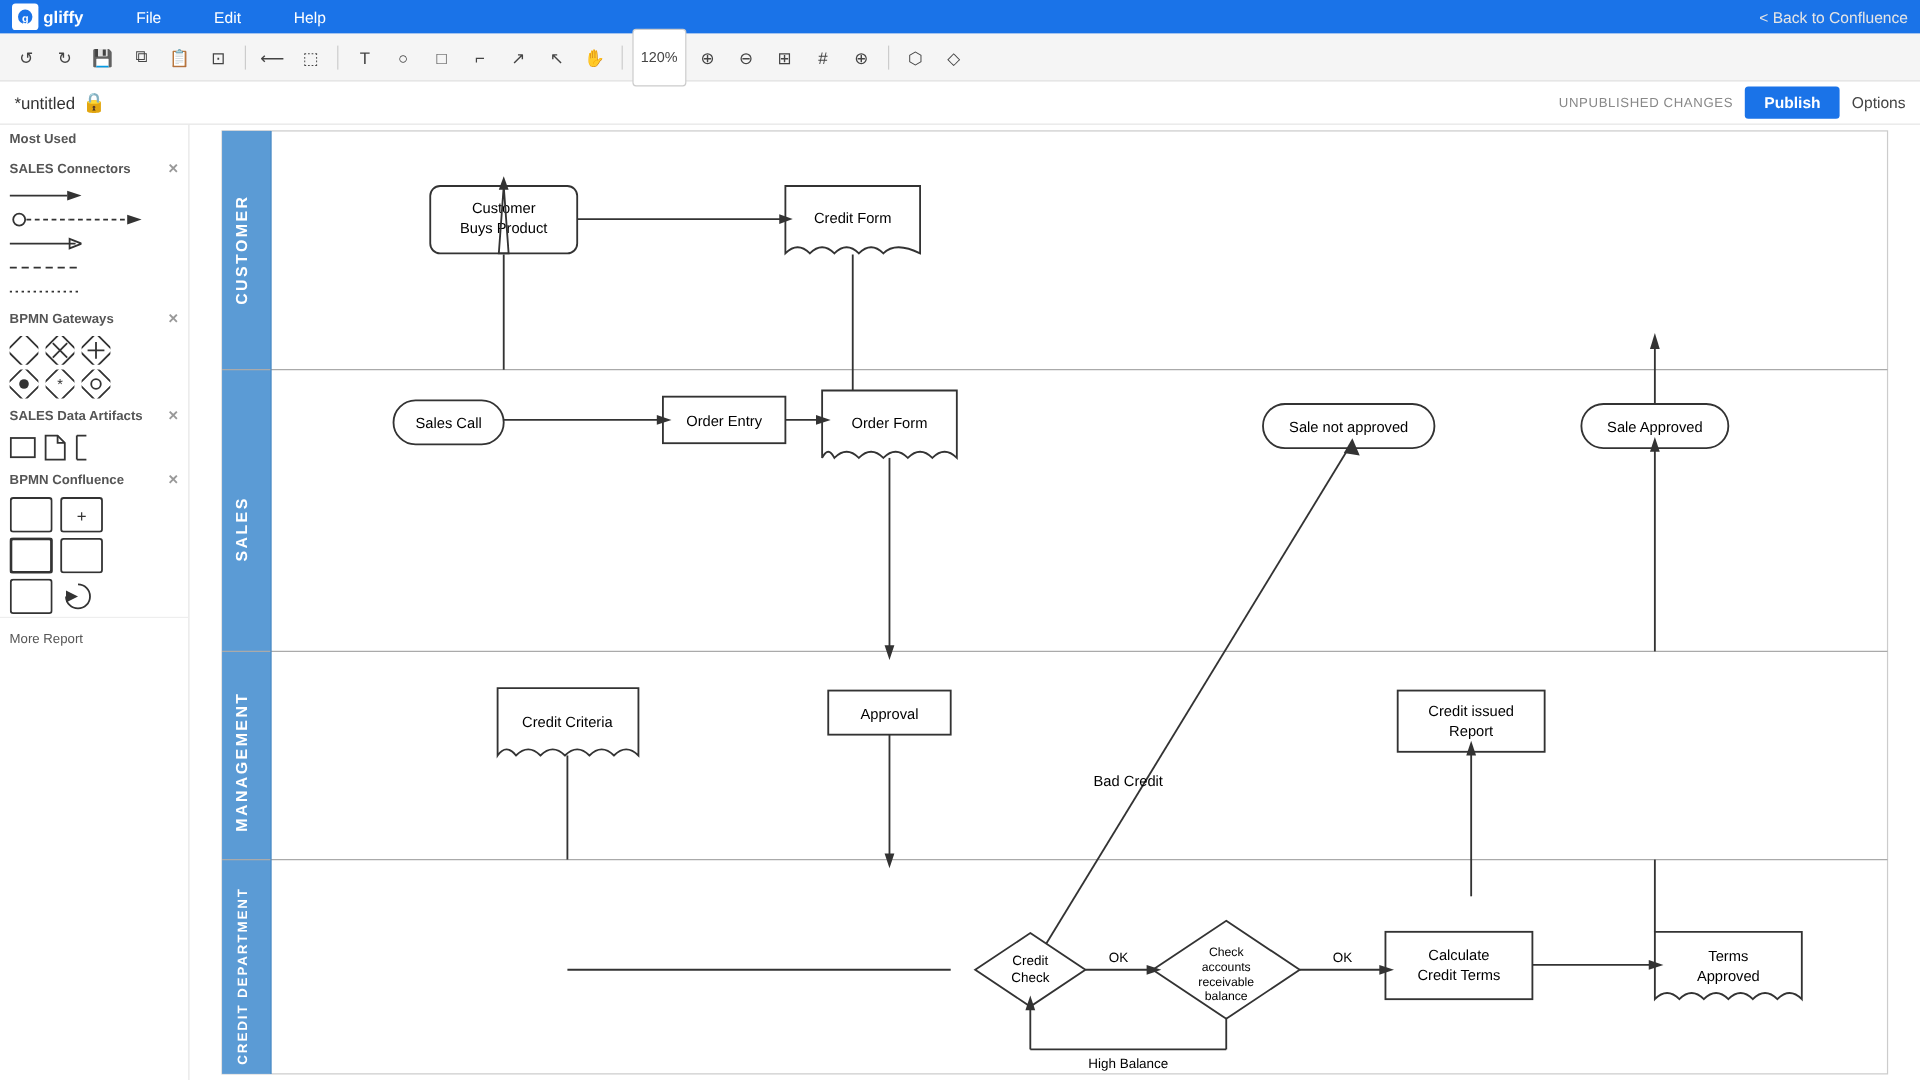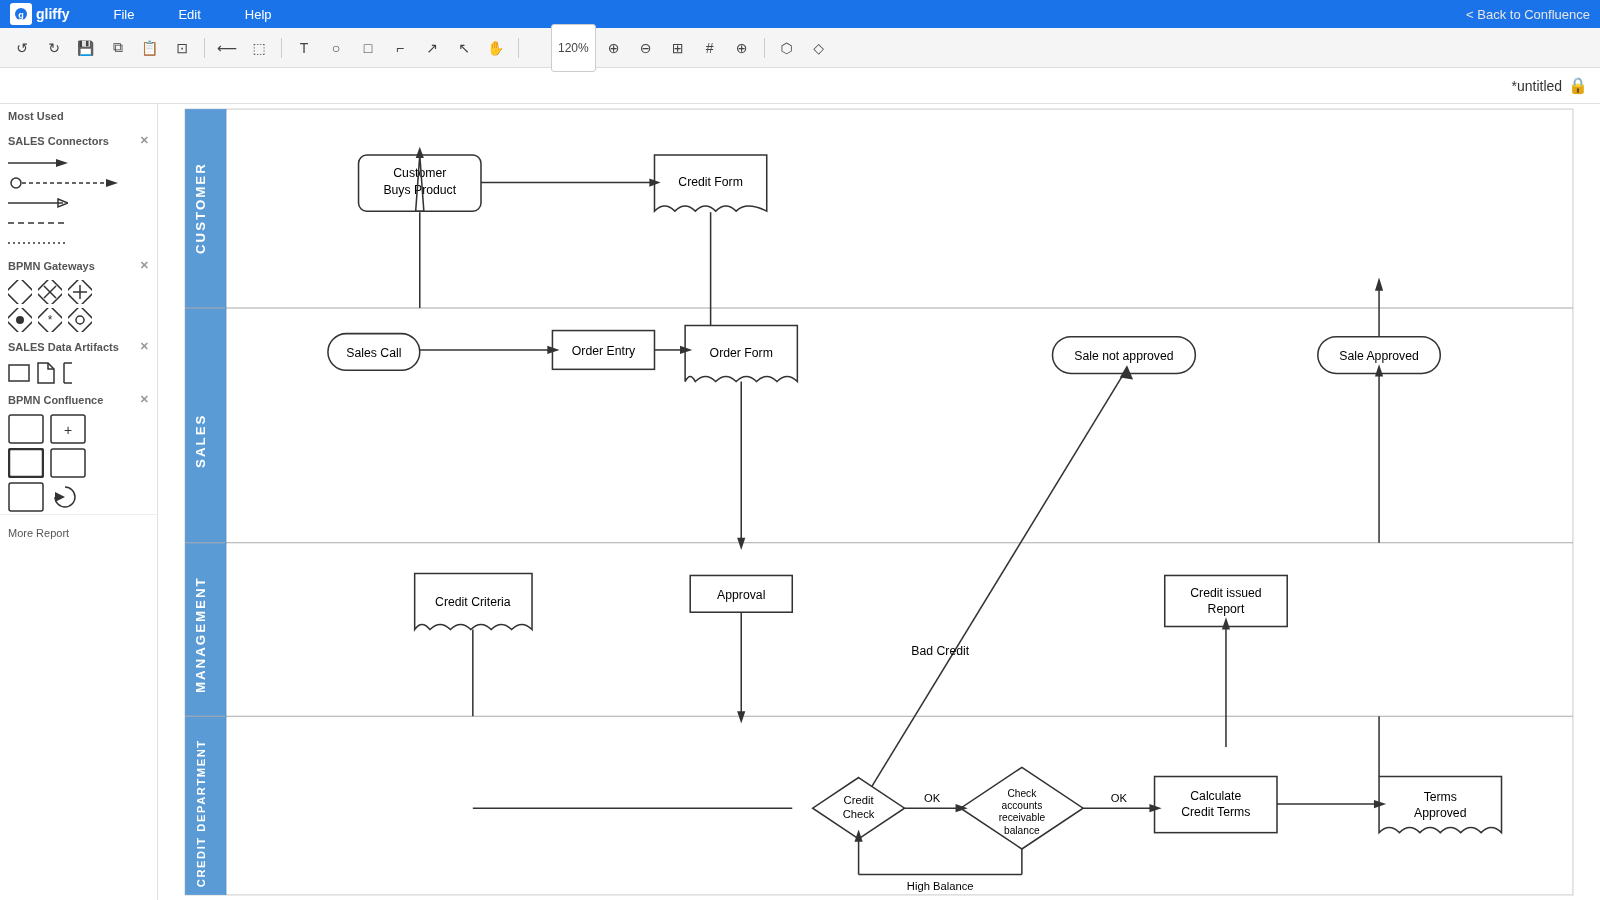"120%" .toolbar-zoom { margin-left: 24px -> none }
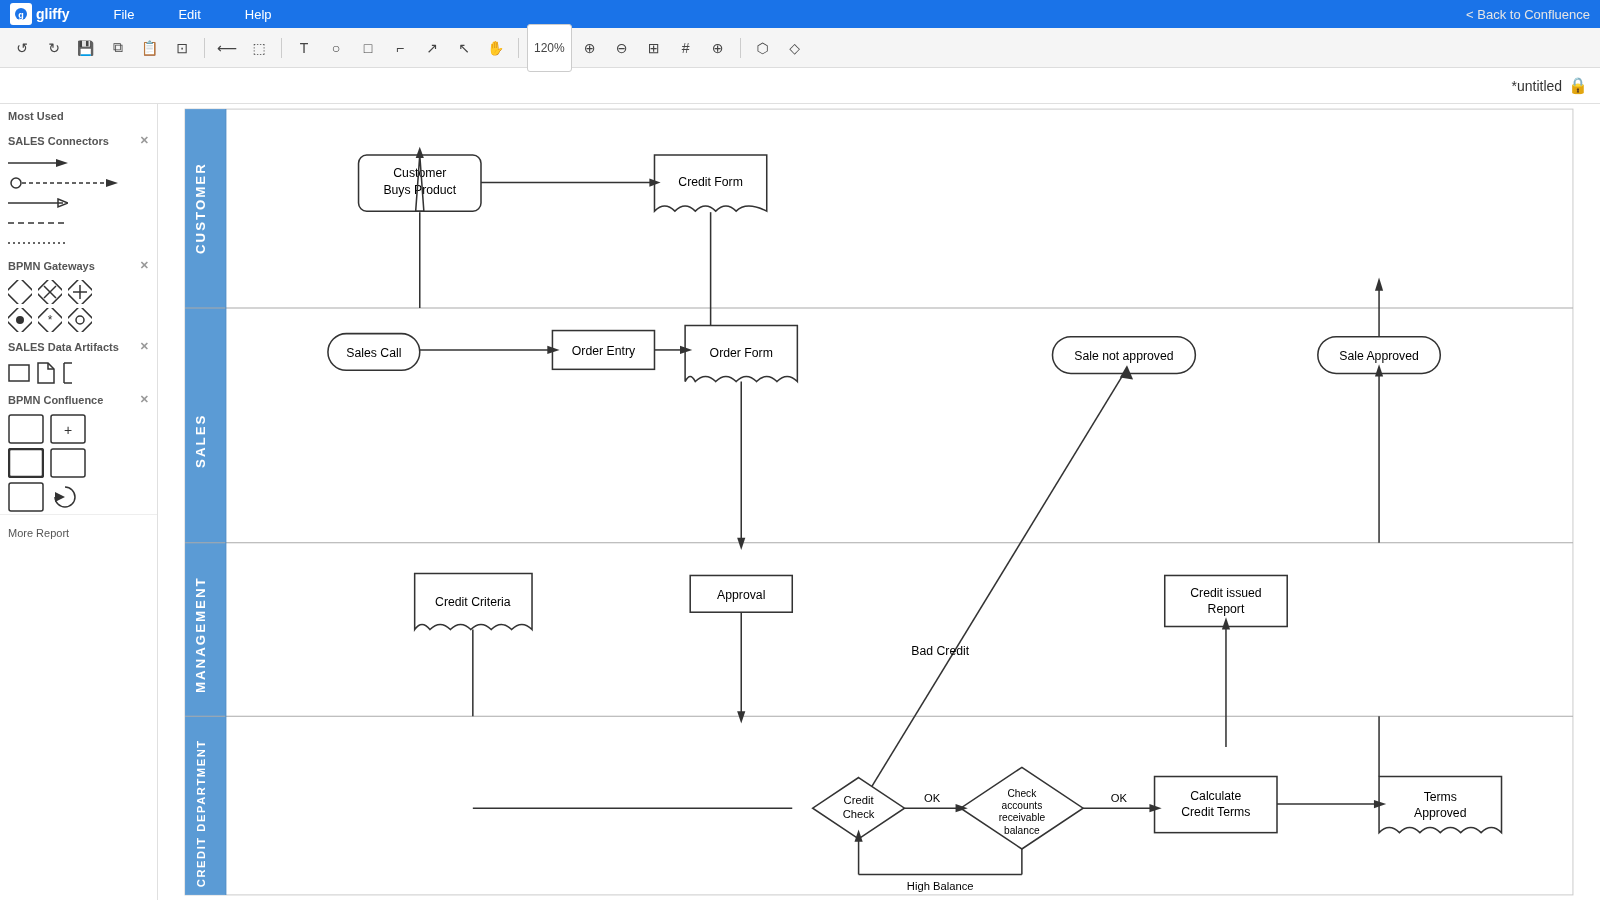"*untitled" #titlebar { justify-content: flex-end -> none }
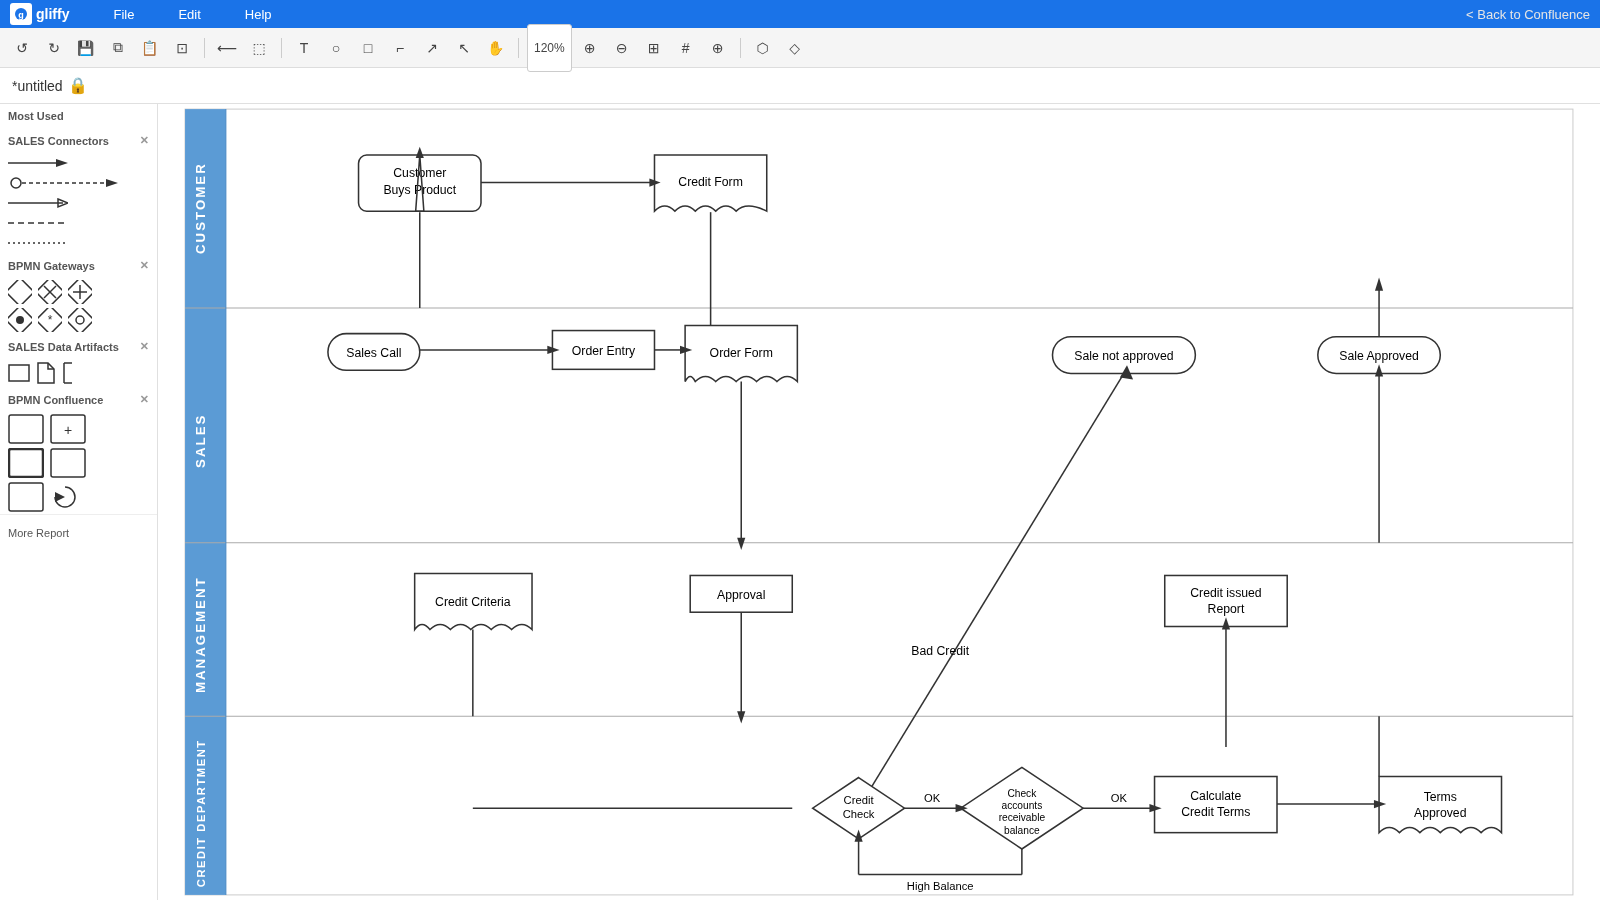"UNPUBLISHED CHANGES" div.right { html: none -> <div> <span>UNPUBLISHED CHANGES</span> <button>Publish</button> <span>Options</span> </div> }
